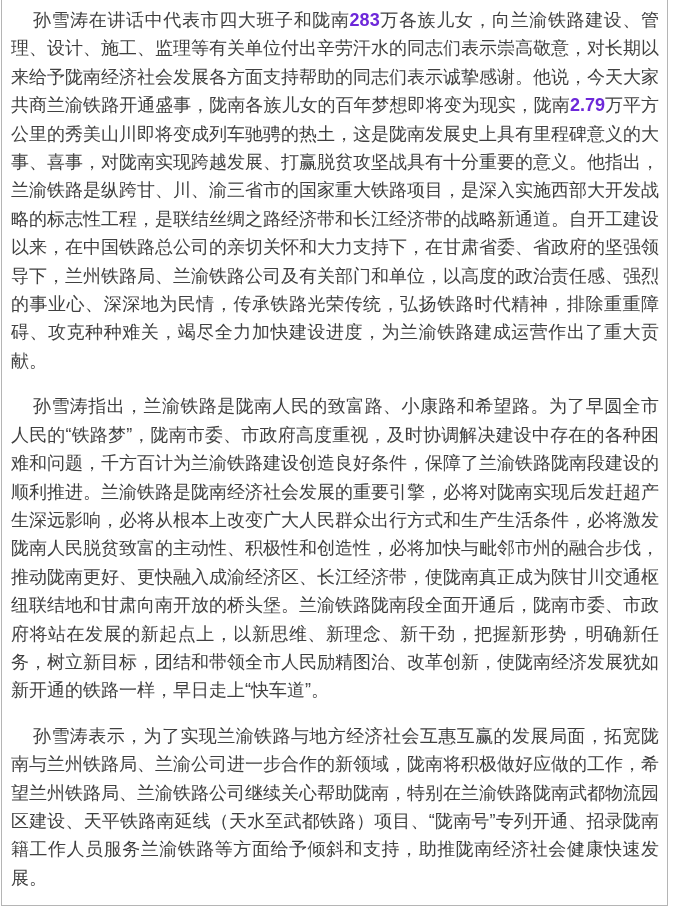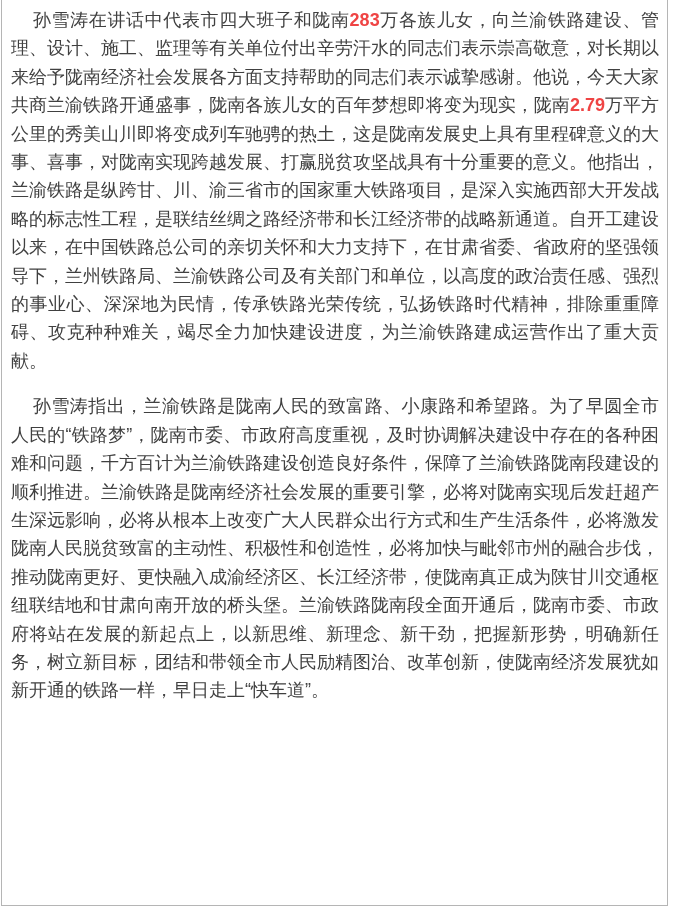"283" .num { color: #ef4444 -> #6d28d9 }
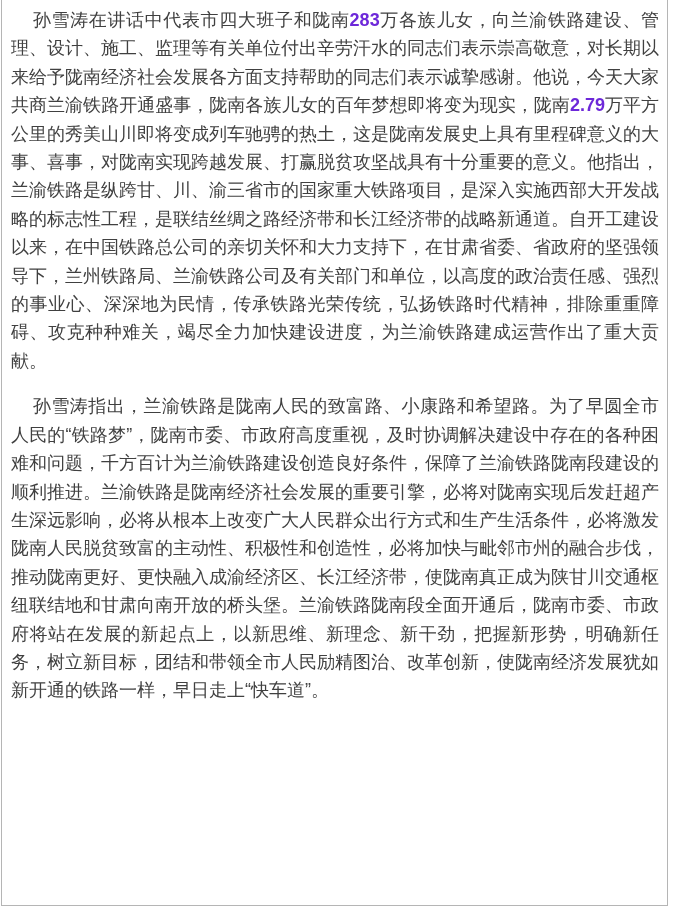"孙雪涛表示，为了实现兰渝铁路与地方经济社会互惠互赢的发展局面，拓宽陇南与兰州铁路" p.para { html: none -> <p> <span>孙雪涛表示，为了实现兰渝铁路与地方经济社会互惠互赢的发展局面，拓宽陇南与兰州铁路局、兰渝公司进一步合作的新领域，陇南将积极做好应做的工作，希望兰州铁路局、兰渝铁路公司继续关心帮助陇南，特别在兰渝铁路陇南武都物流园区建设、天平铁路南延线（天水至武都铁路）项目、“陇南号”专列开通、招录陇南籍工作人员服务兰渝铁路等方面给予倾斜和支持，助推陇南经济社会健康快速发展。</span> </p> }
